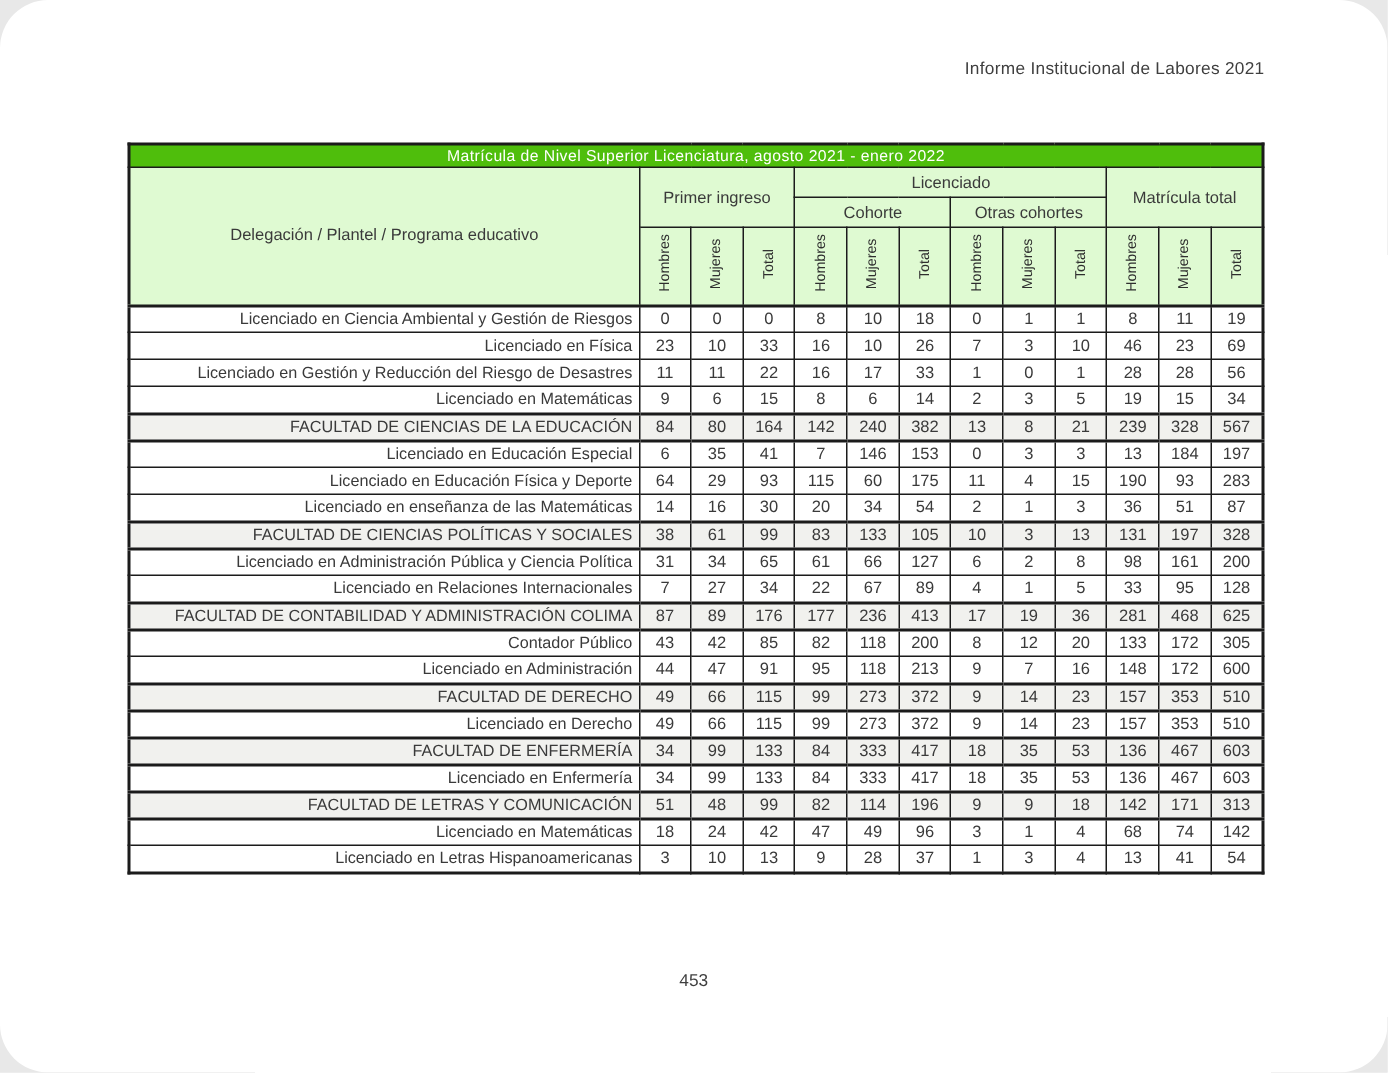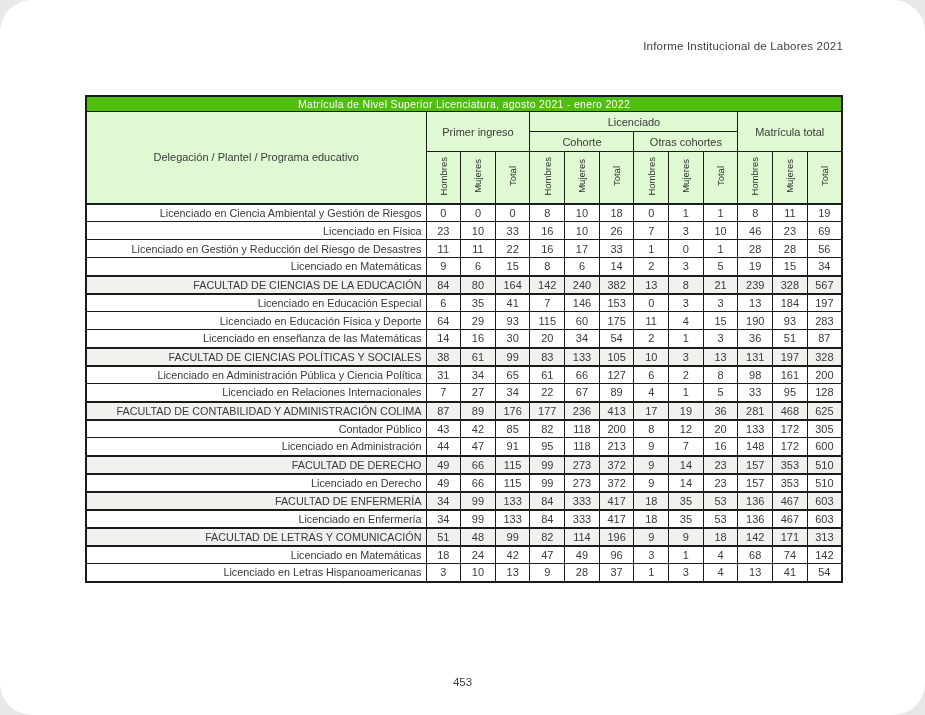"453" .page-number { margin-top: 28px -> none }
